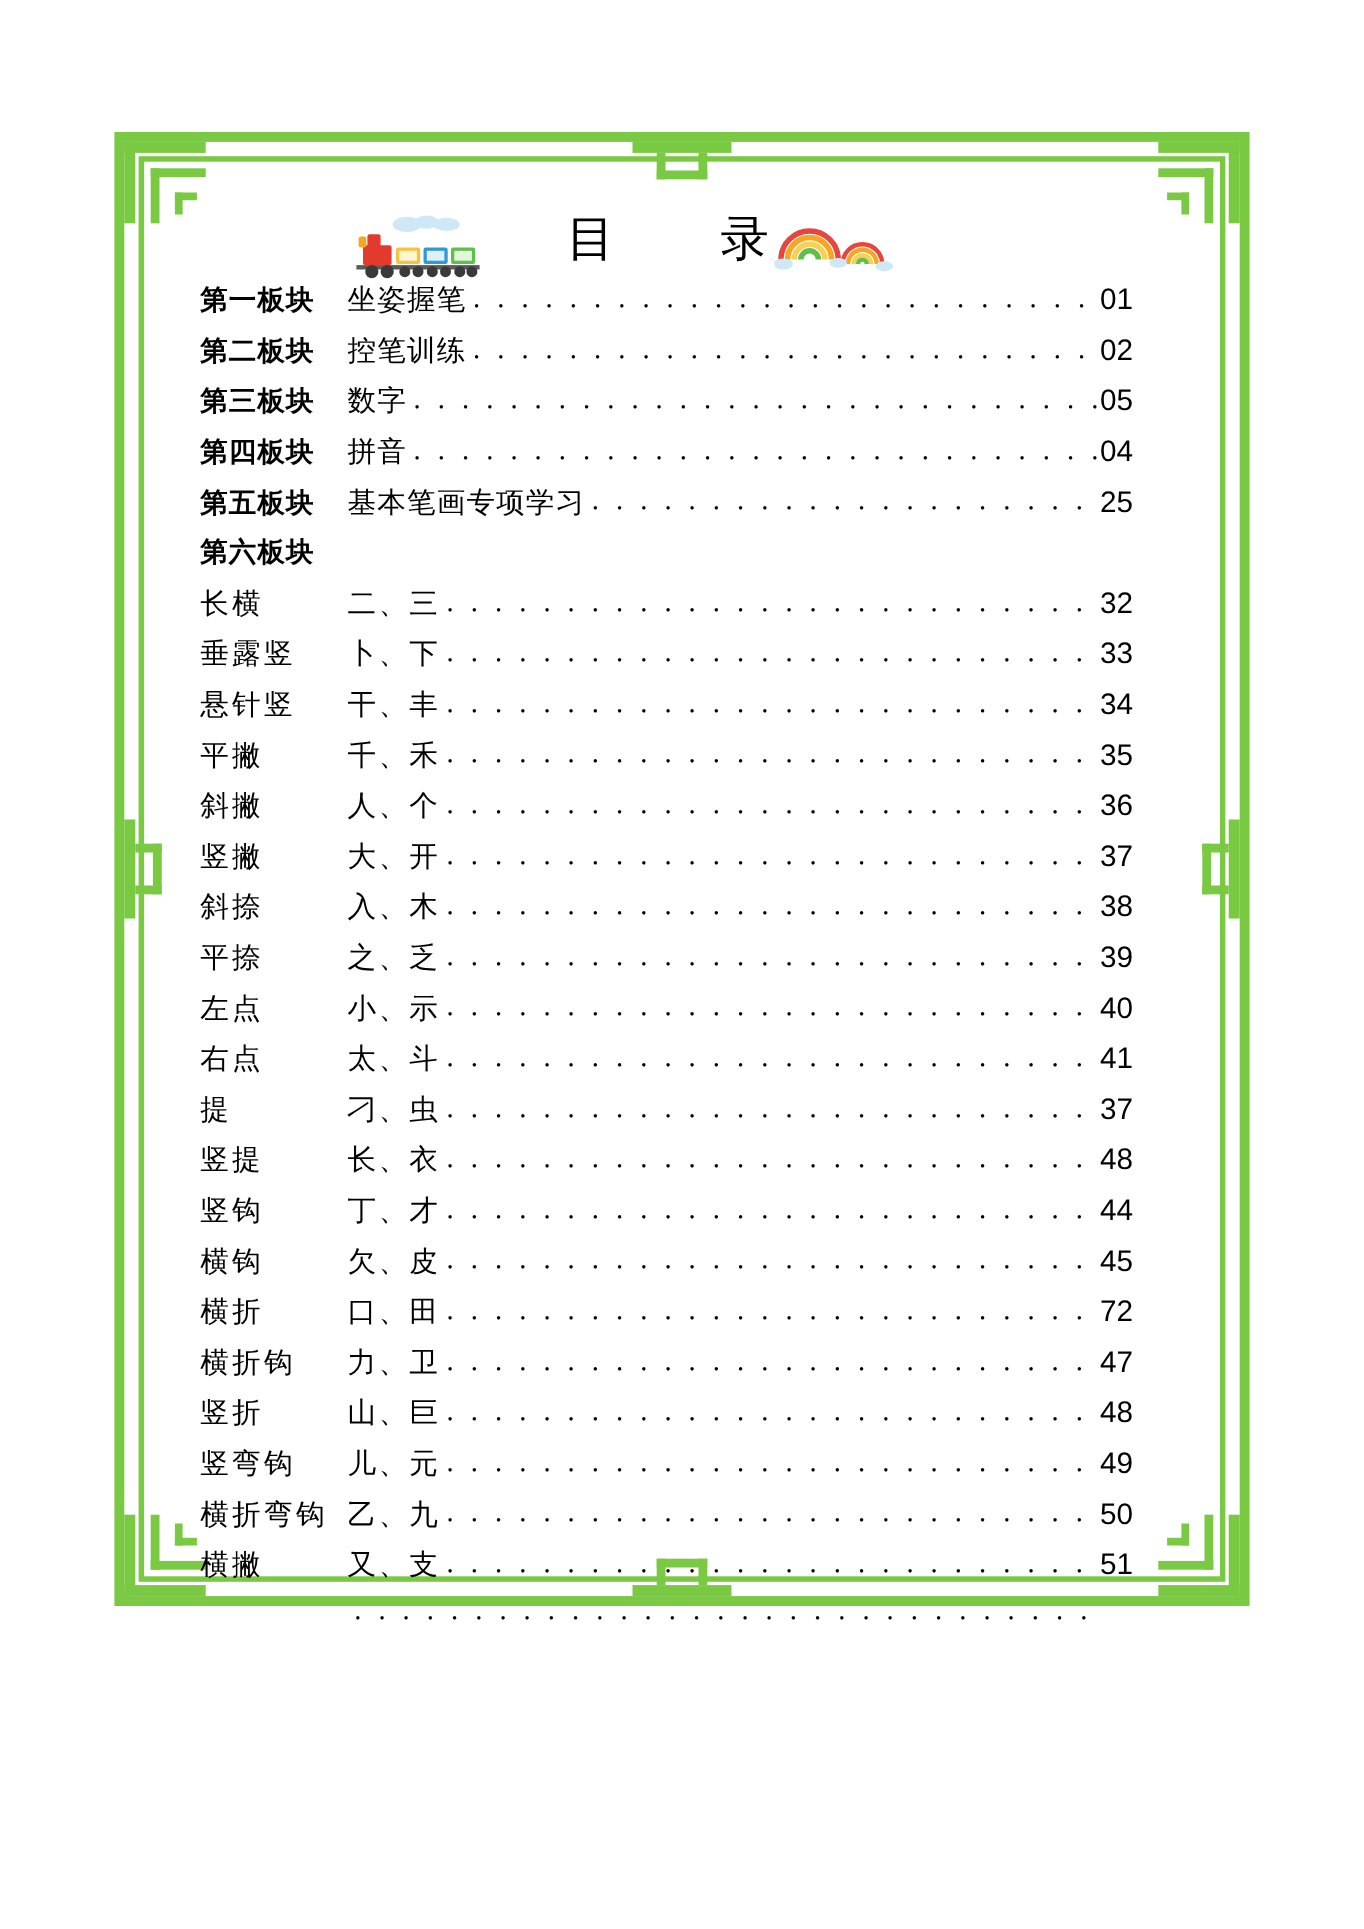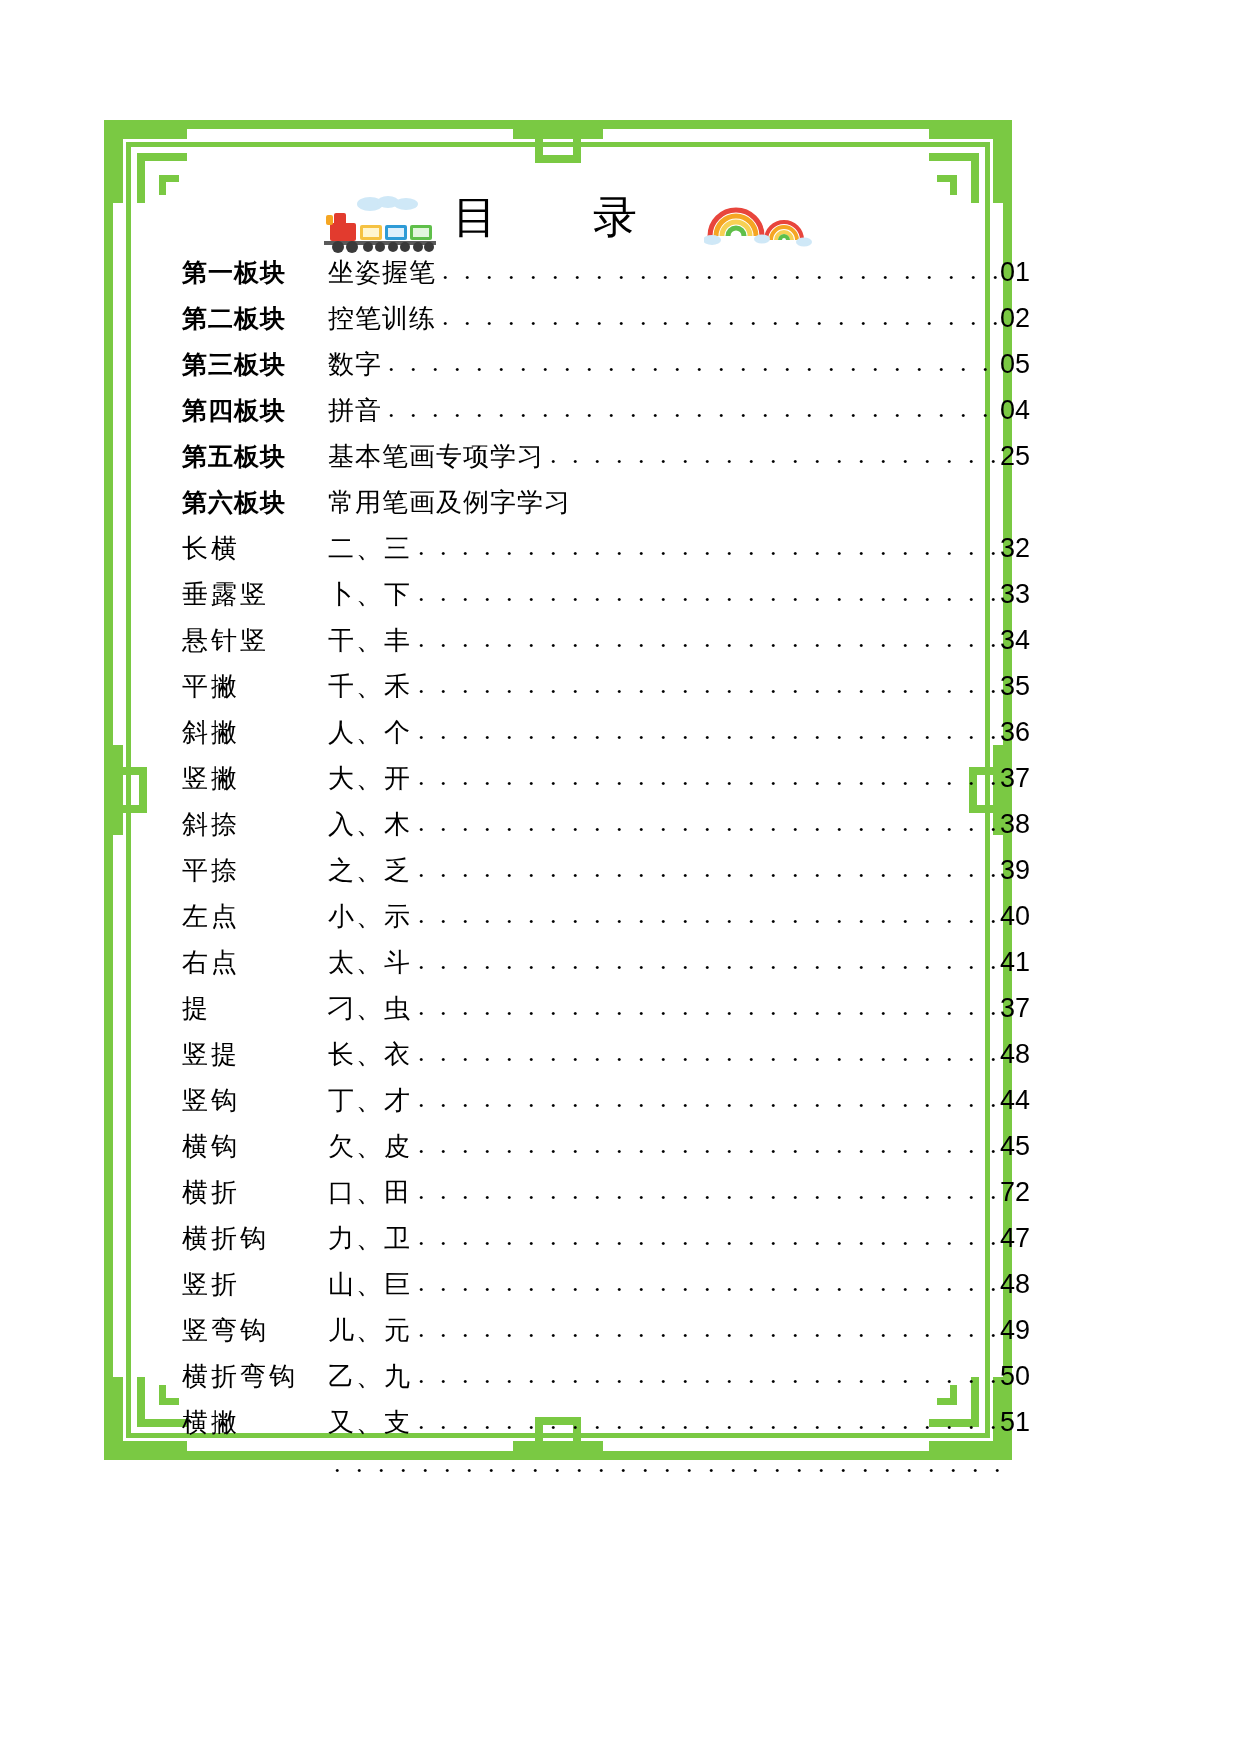"目 录" .frame { width: 908px -> 1032px }
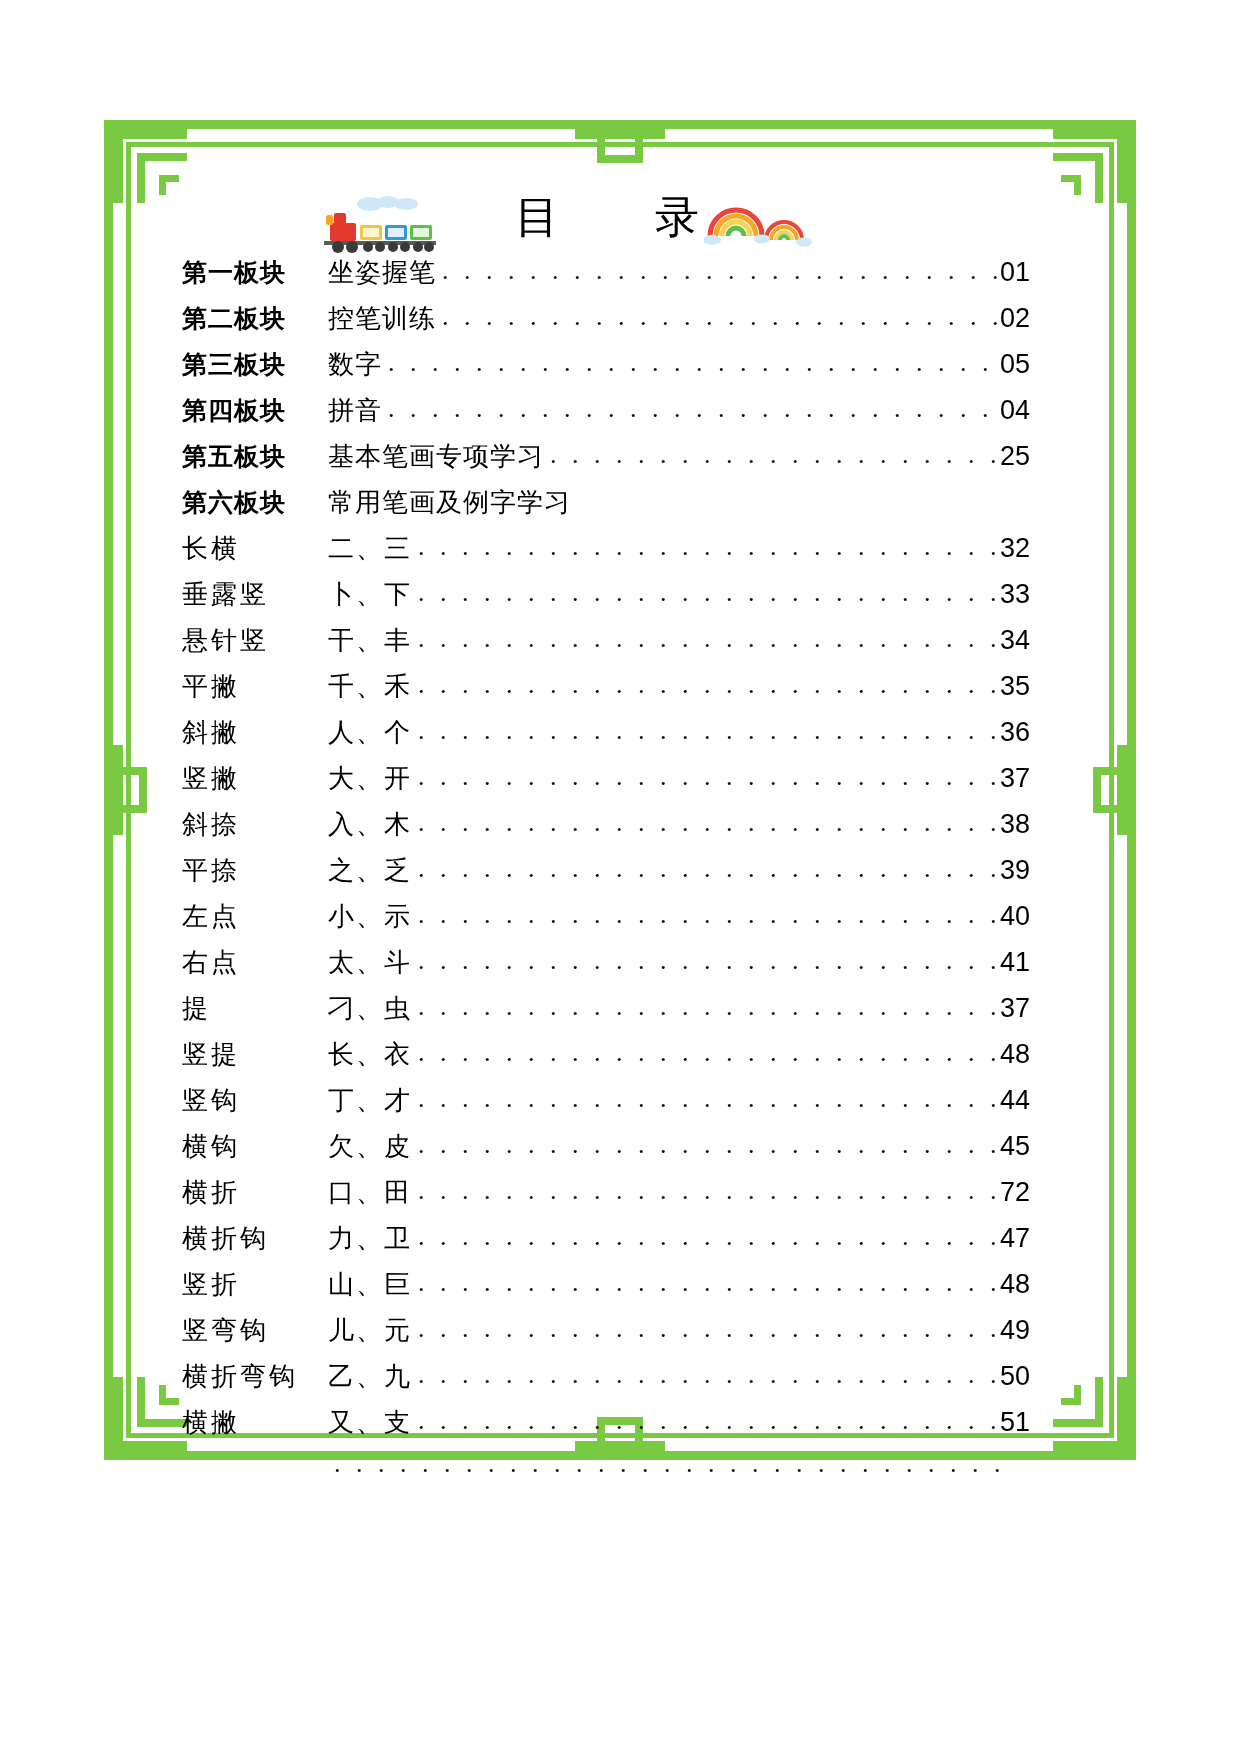"坐姿握笔" .ttl { margin-left: 12px -> none }
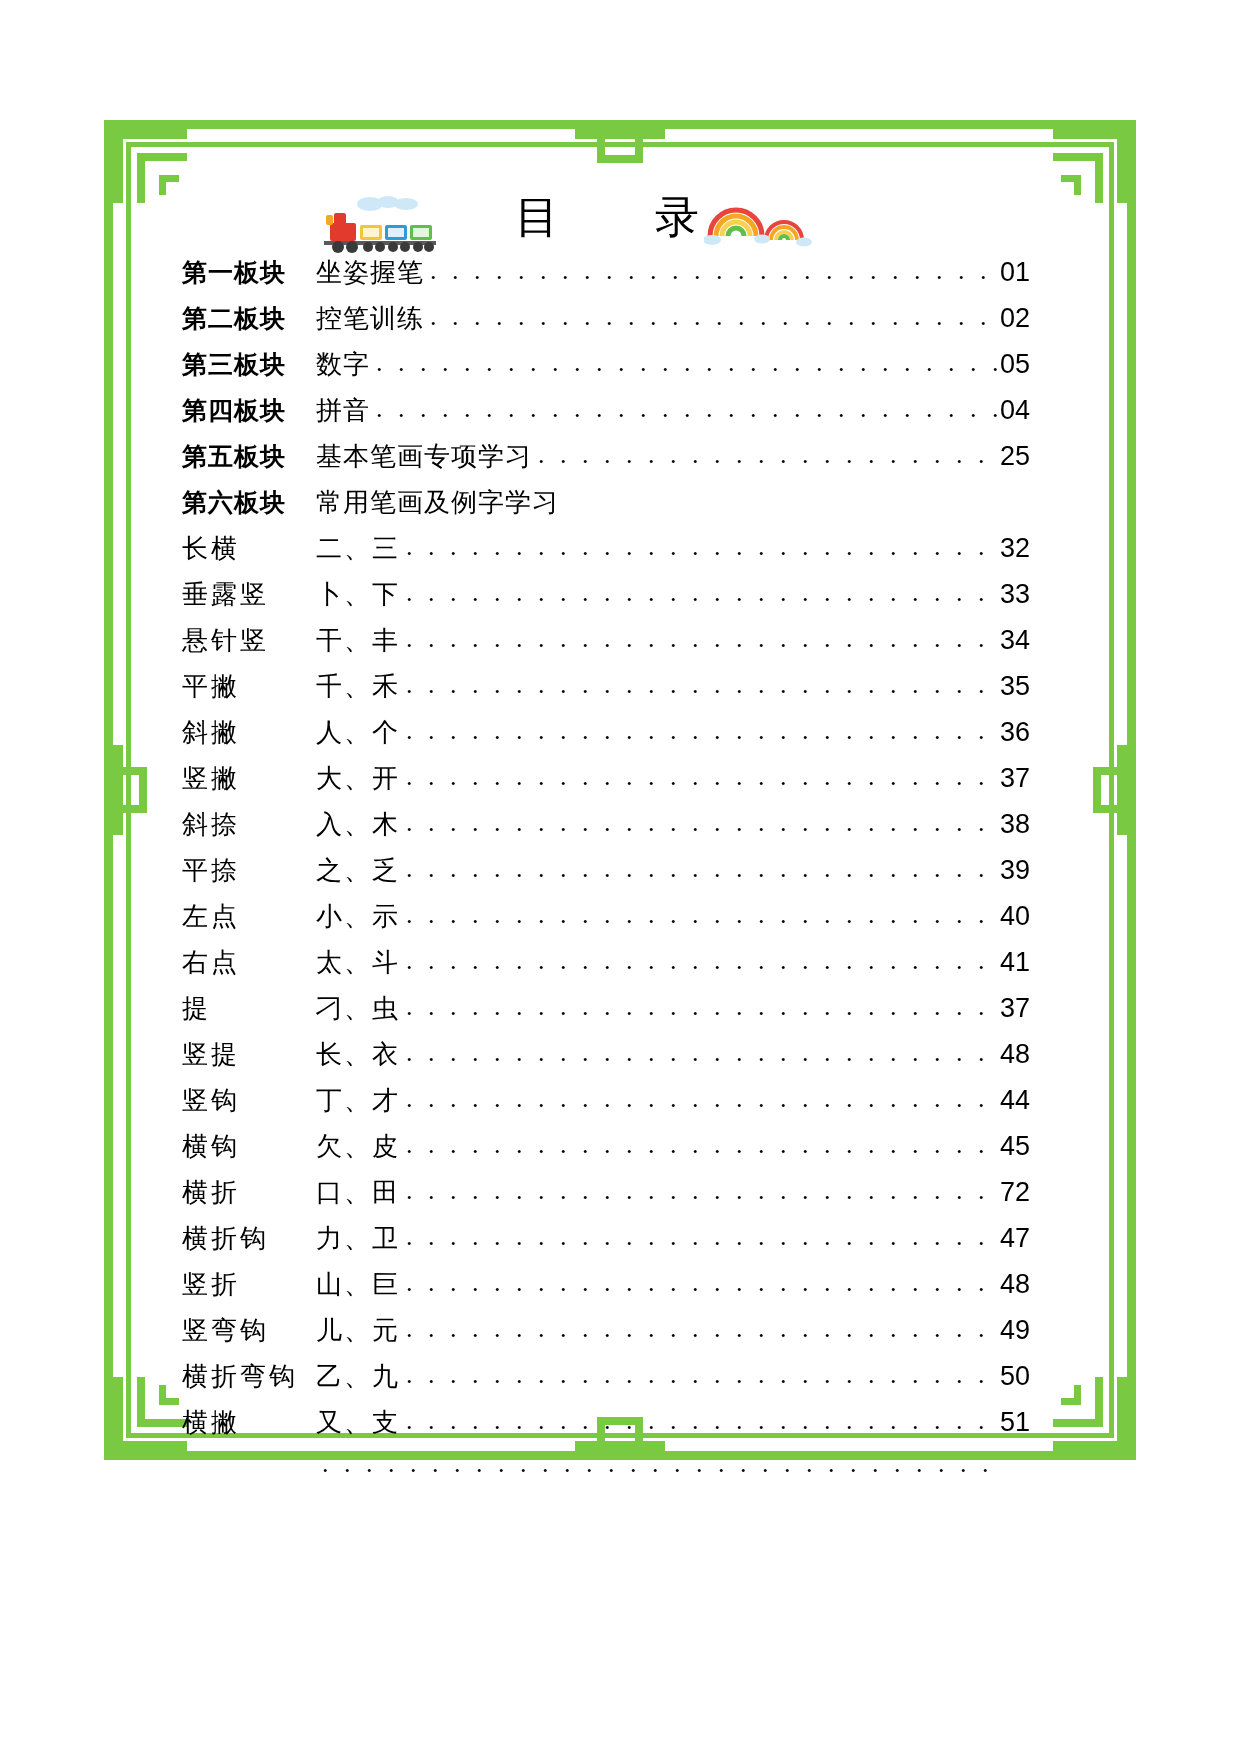"常用笔画及例字学习" span.ttl { html: <span>常用笔画及例字学习</span> -> none }
